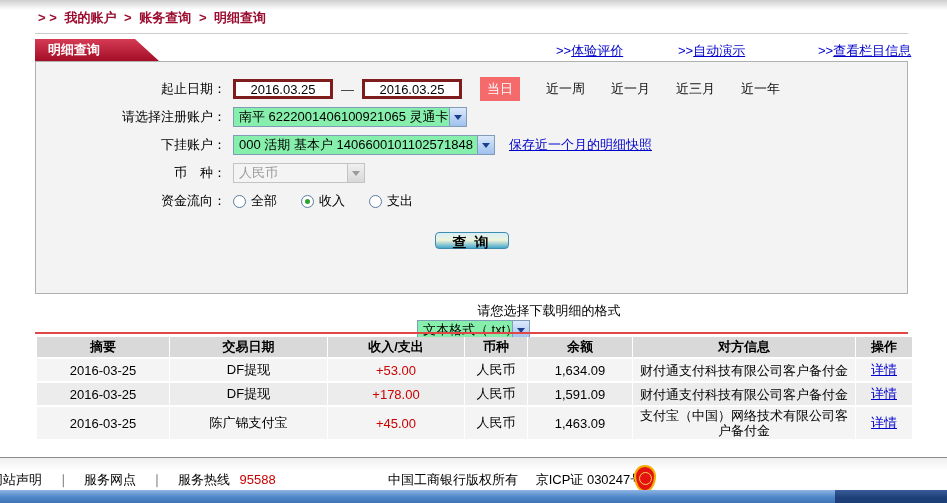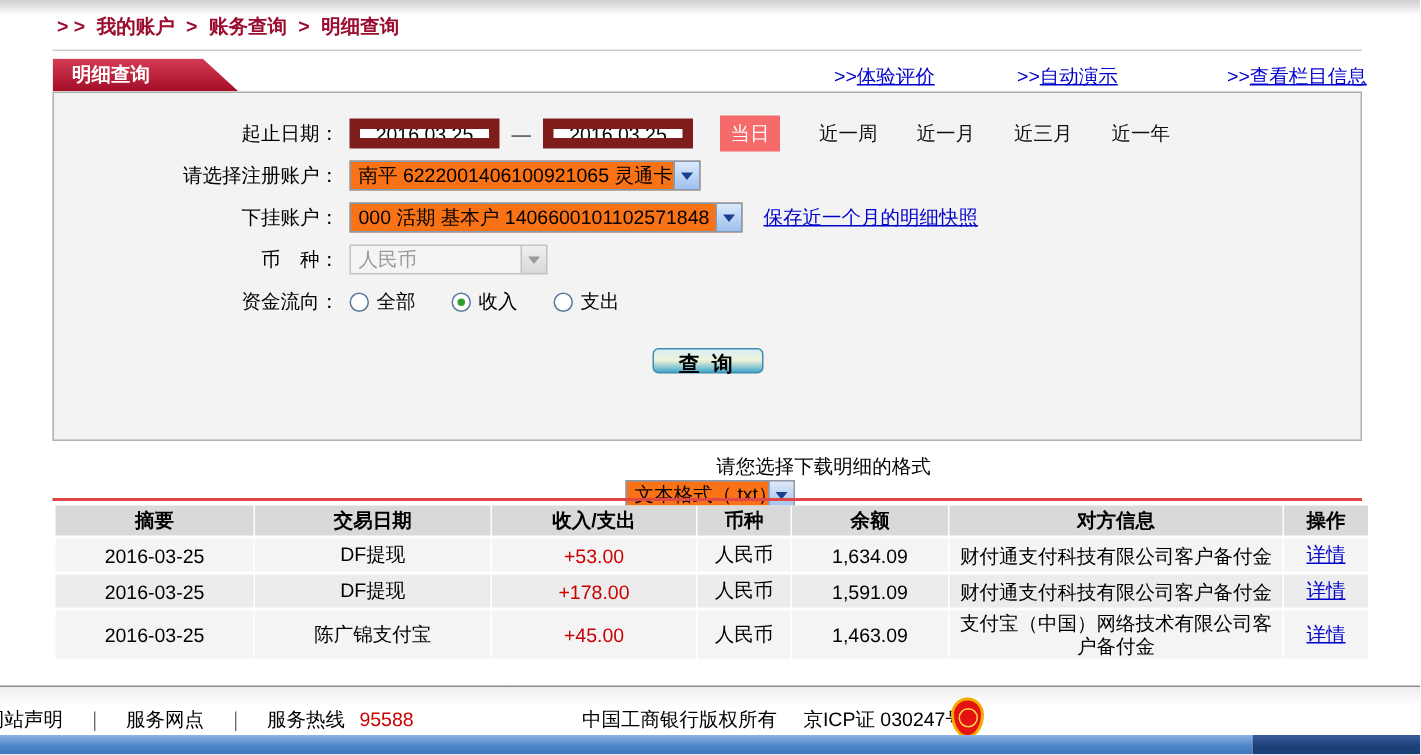"2016.03.25" .date-input { border: 7px solid #7f1d1d -> 3px solid #7f1d1d }
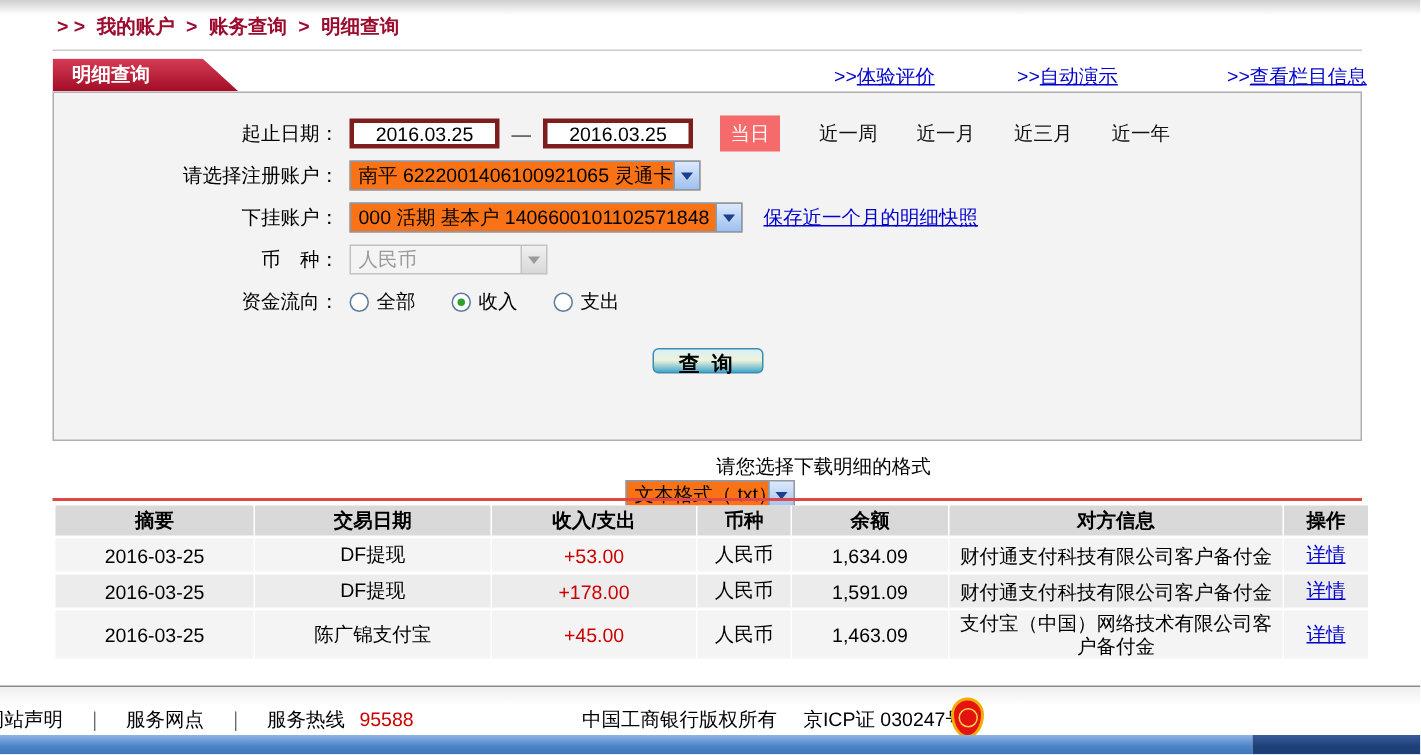"南平 6222001406100921065 灵通卡" .xp-select { background: #f97316 -> #86efac }
